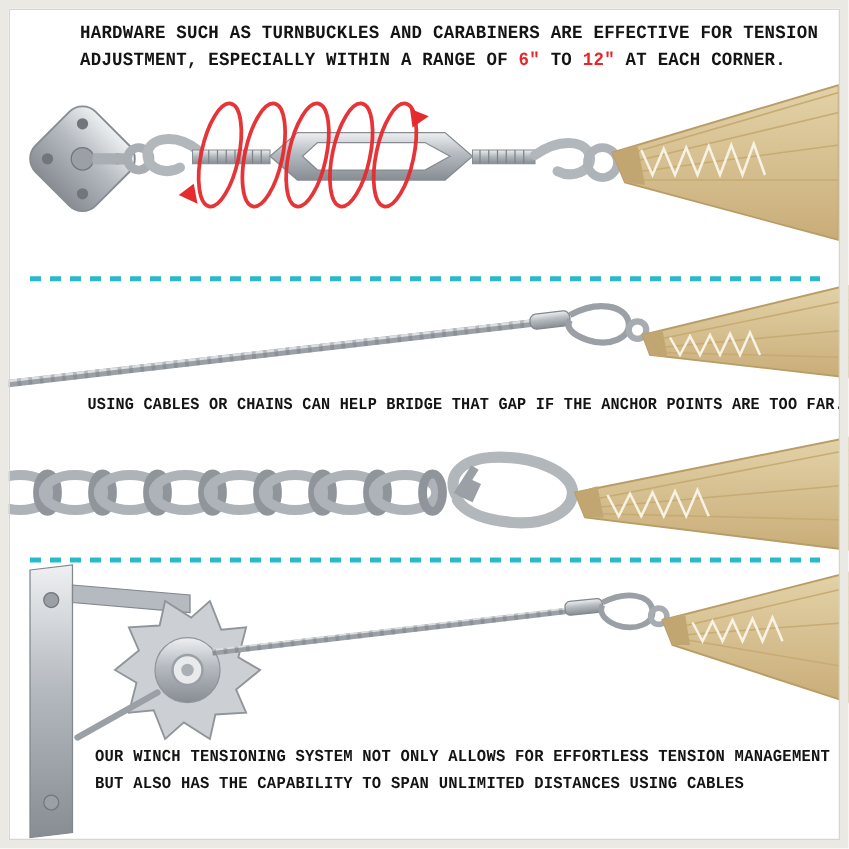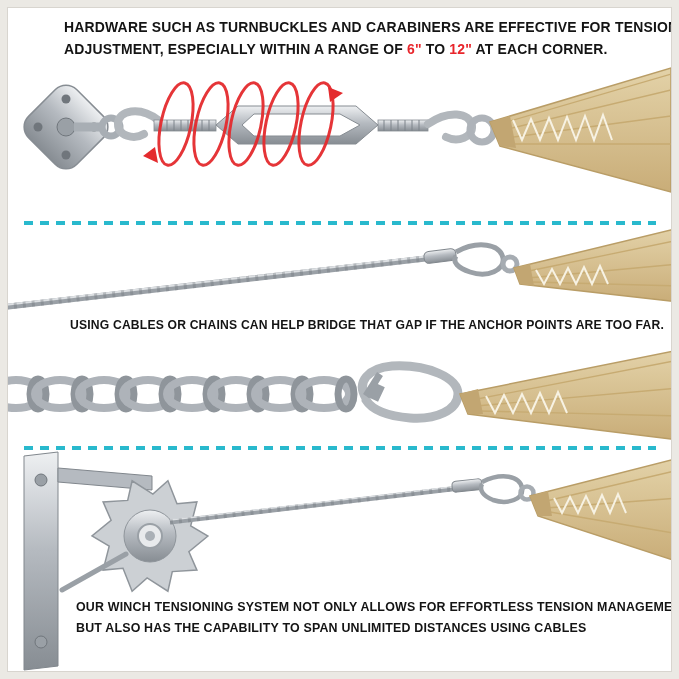"HARDWARE SUCH AS TURNBUCKLES AND" .poster { font-family: Liberation Sans, sans-serif -> Liberation Mono, monospace }
